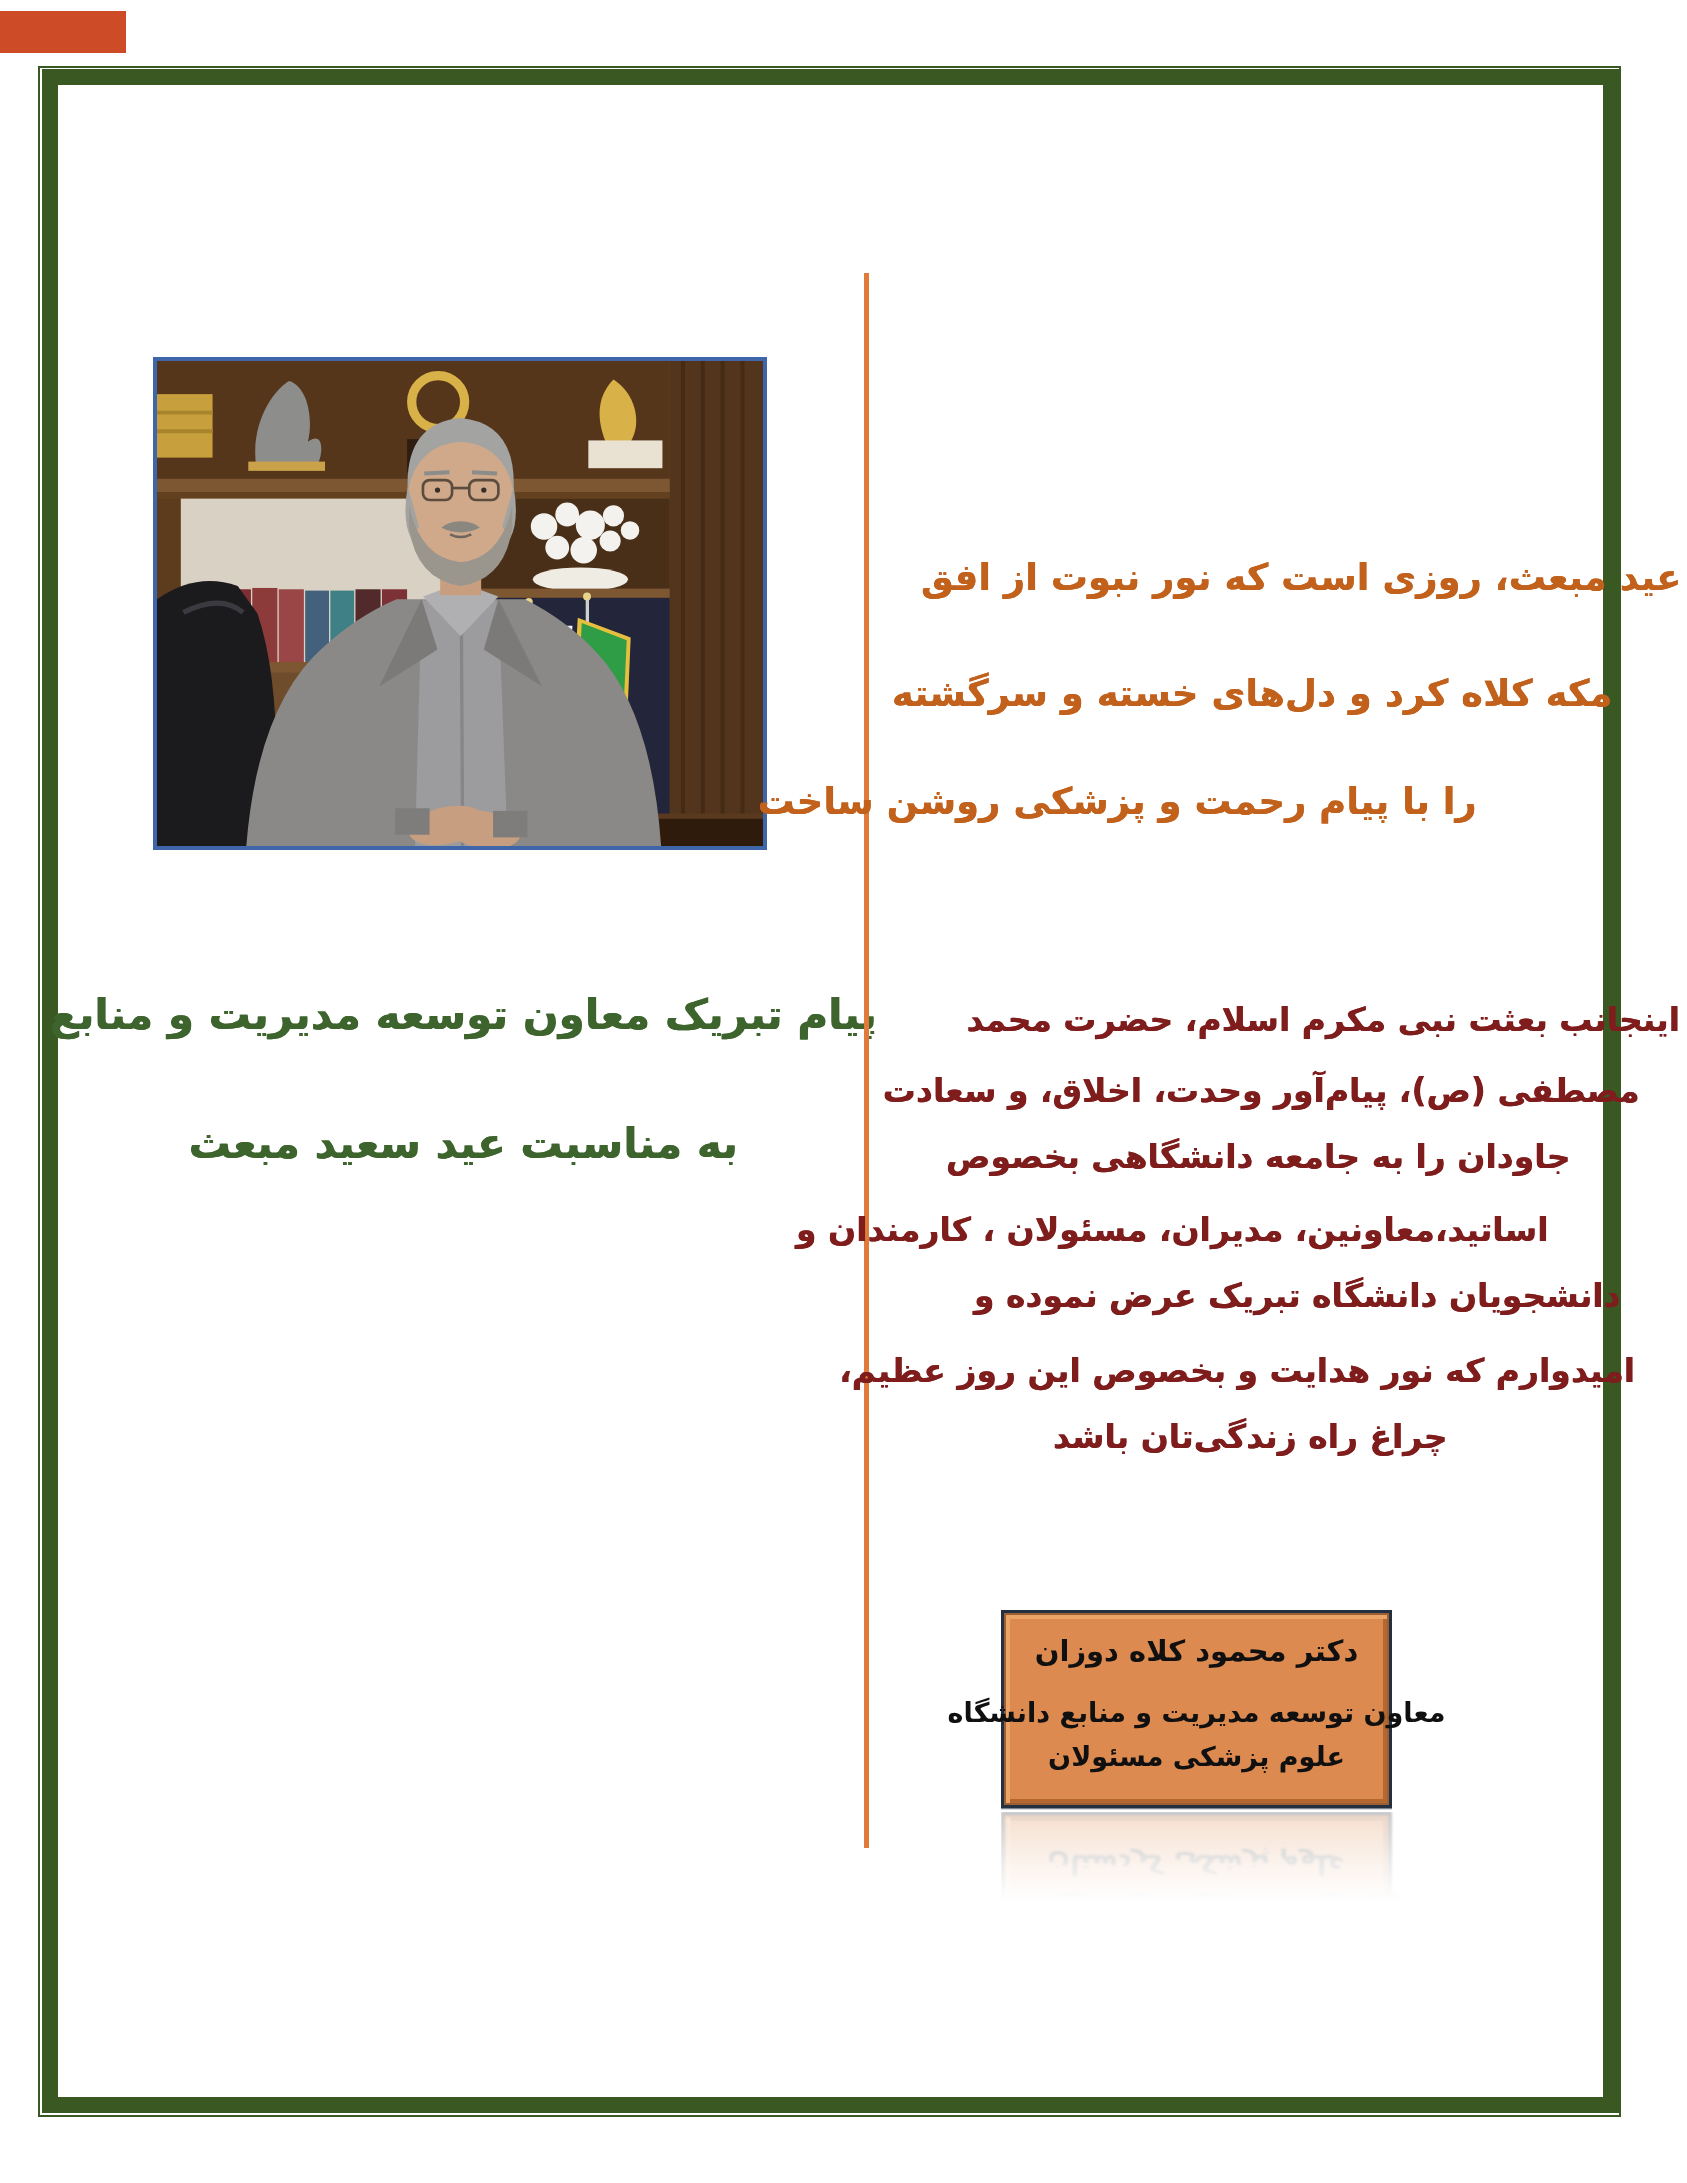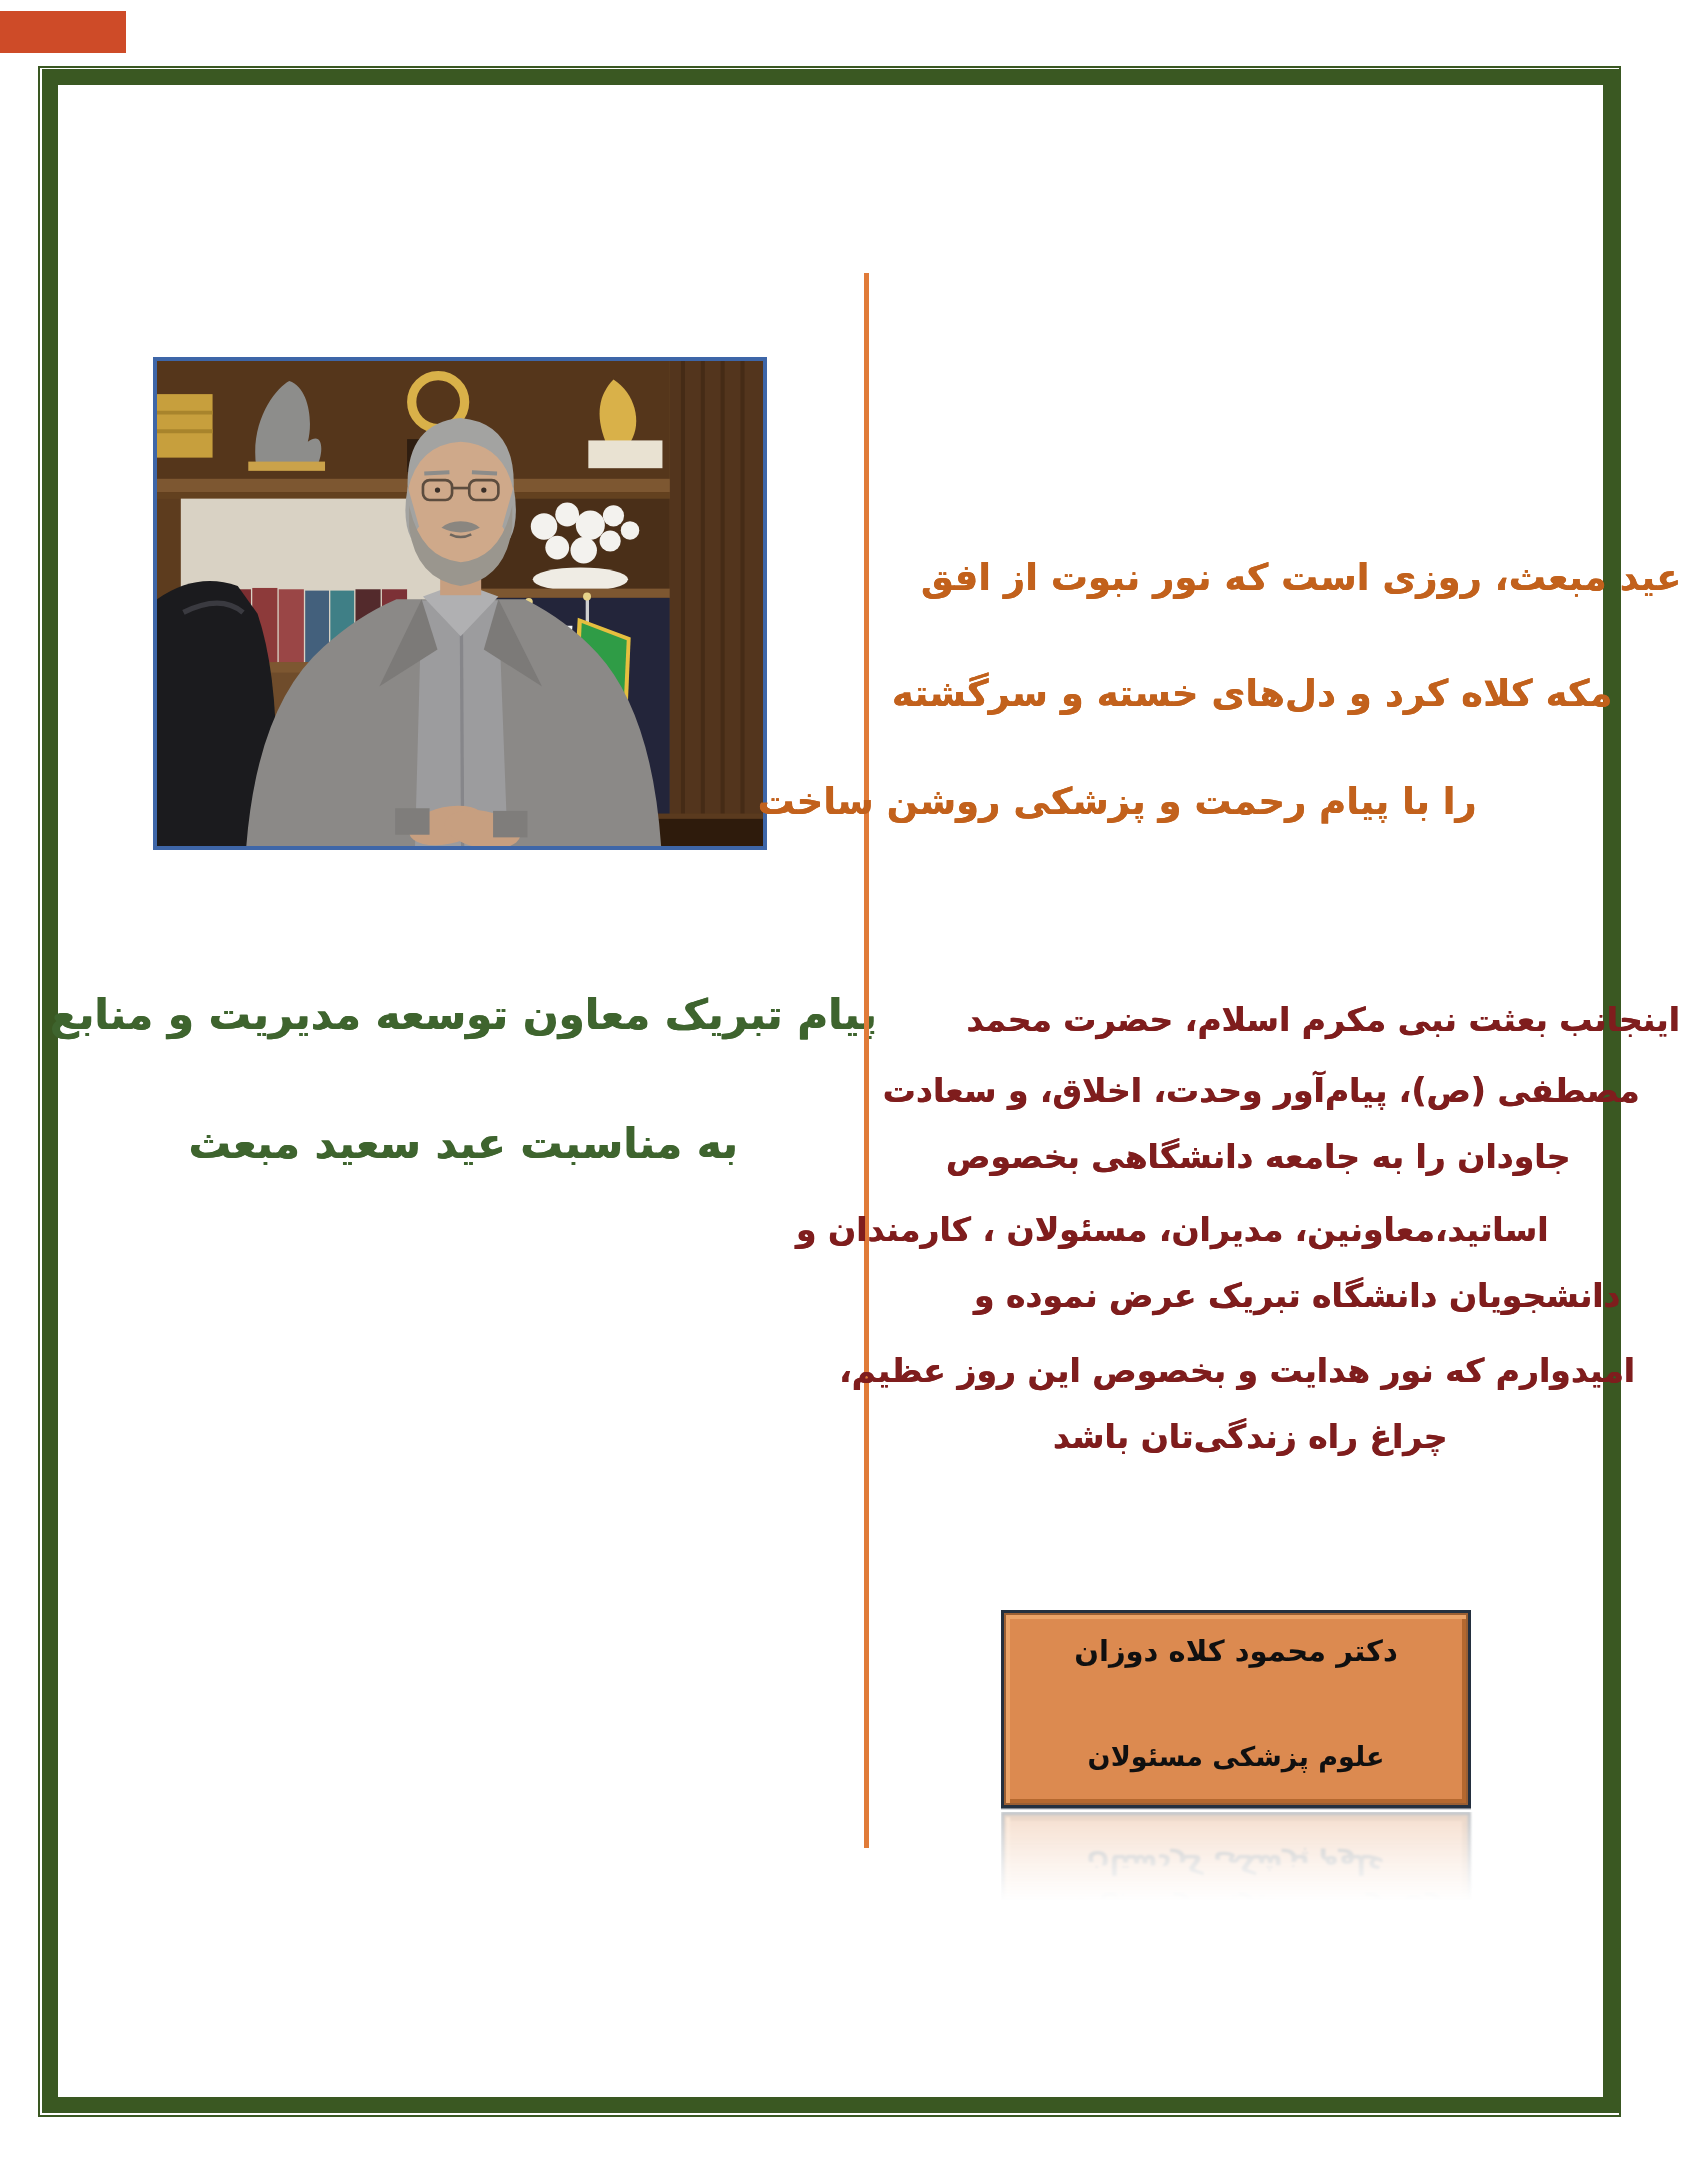"دکتر محمود کلاه دوزان" .sig-box { width: 470px -> 391px }
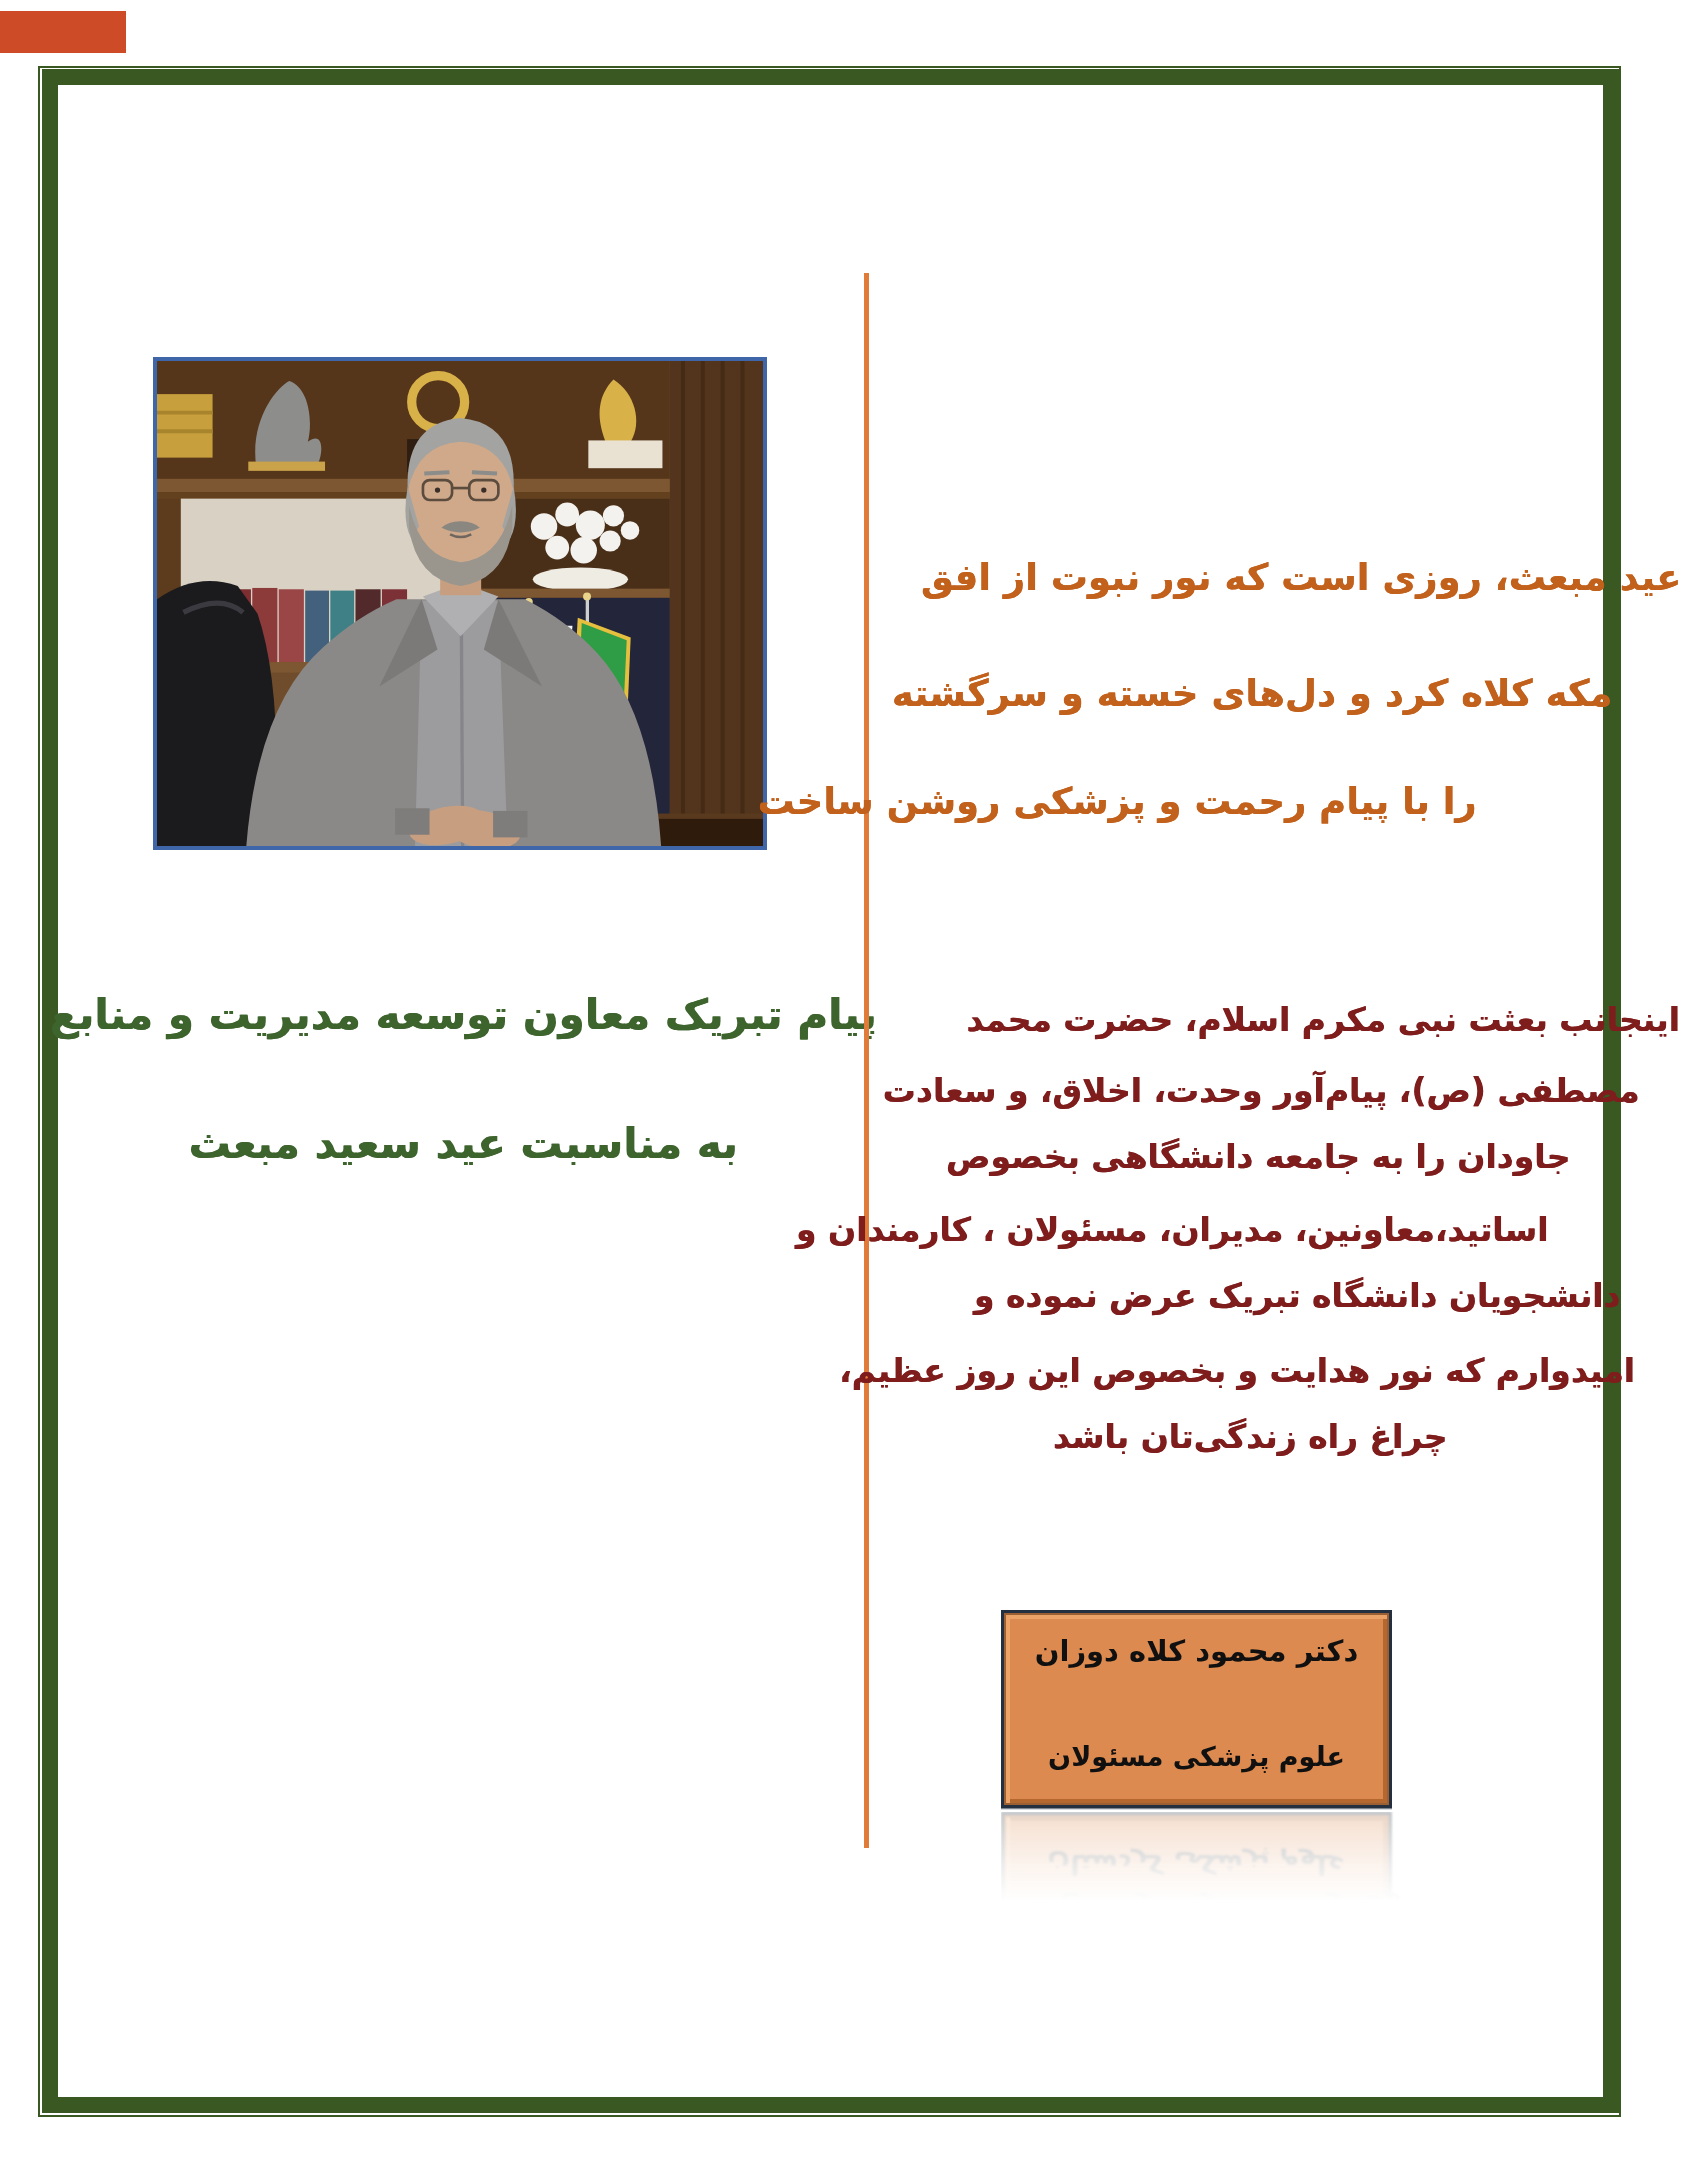"معاون توسعه مدیریت و منابع" div.sig-line { html: none -> <div>معاون توسعه مدیریت و منابع دانشگاه</div> }
